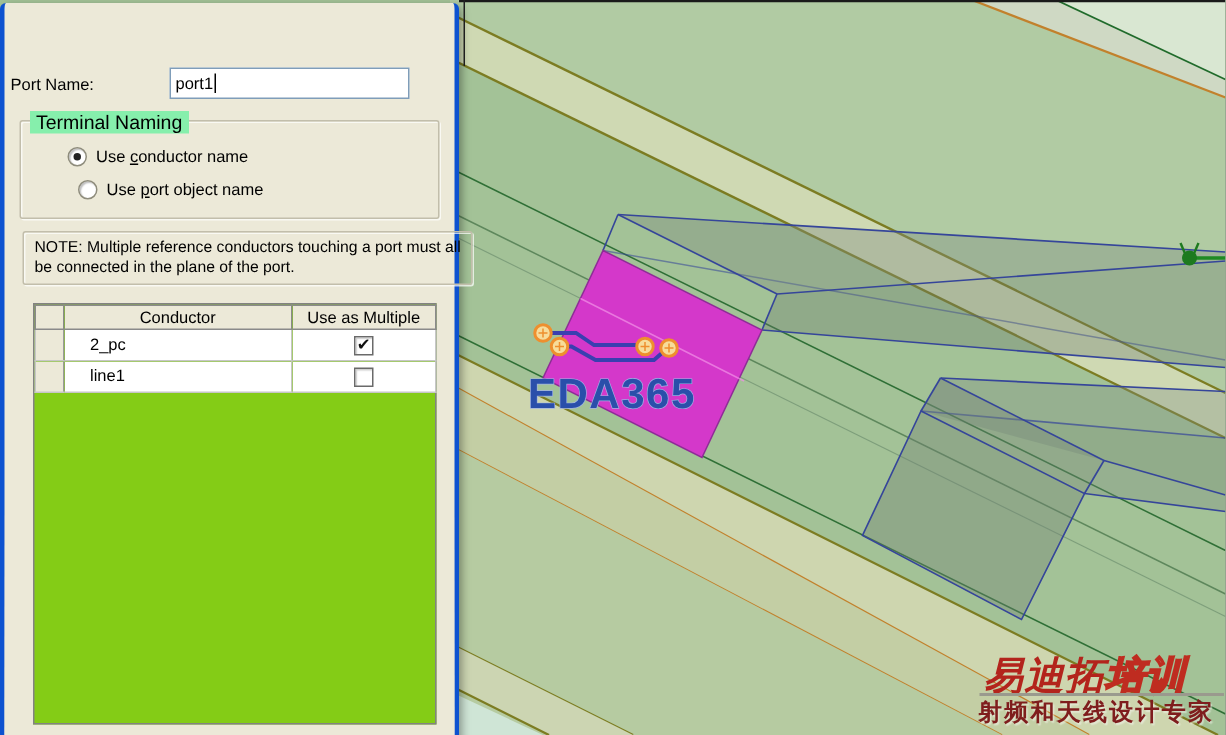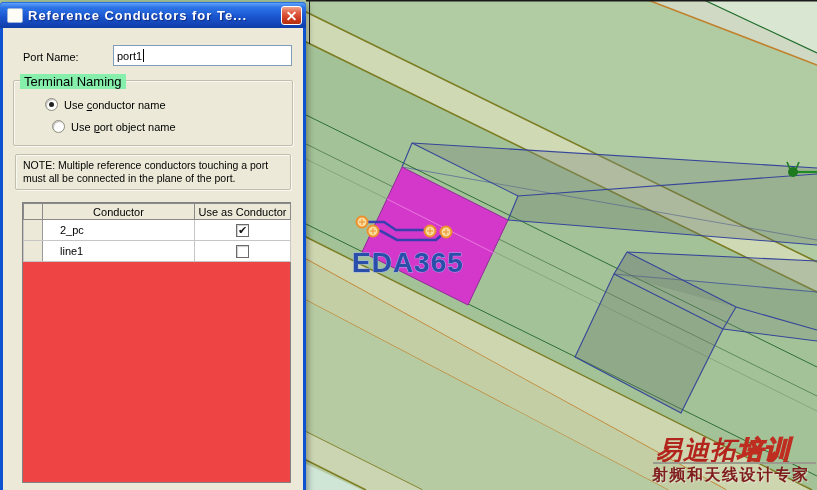"Reference Conductors for Te..." div.titlebar { html: <div> <div></div> <div>Reference Conductors for Te...</div> <div> <div></div> <div></div> </div> </div> -> none }
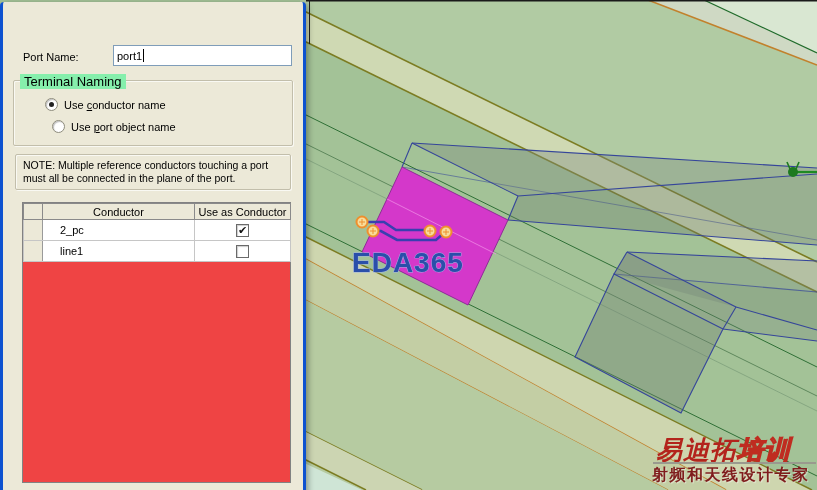"Port Name:" div.dlg-label { left: 20px -> 4px }
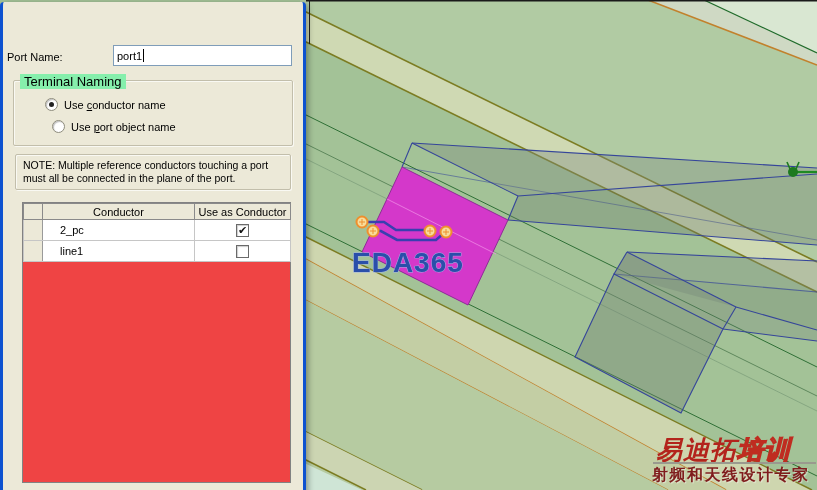"port1" .textbox { width: 179px -> 160px }
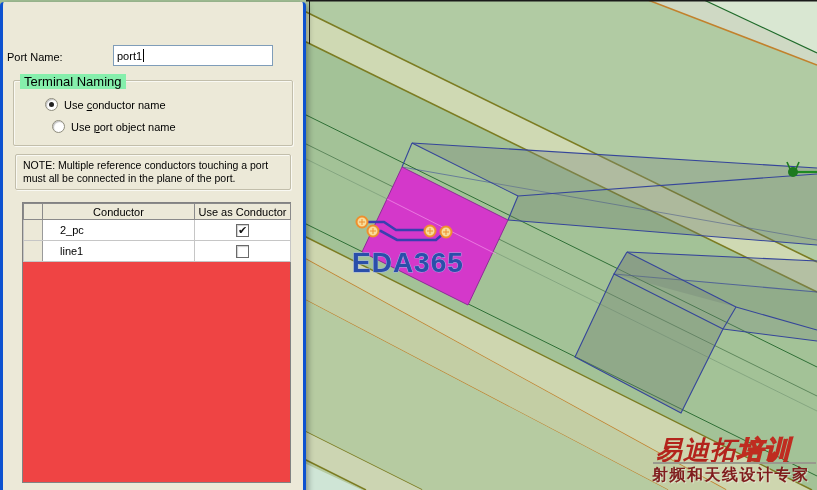"NOTE: Multiple reference conductors" .notebox { width: 276px -> 300px }
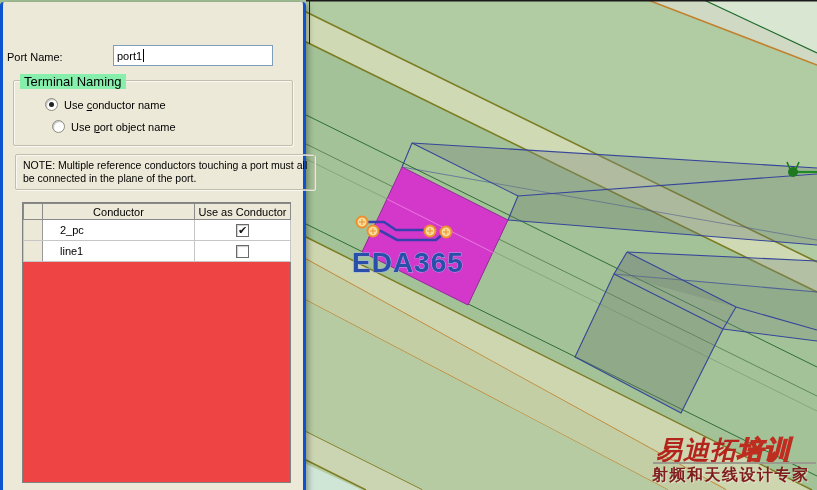"Conductor" .grid-wrap { background: #ef4444 -> #84cc16 }
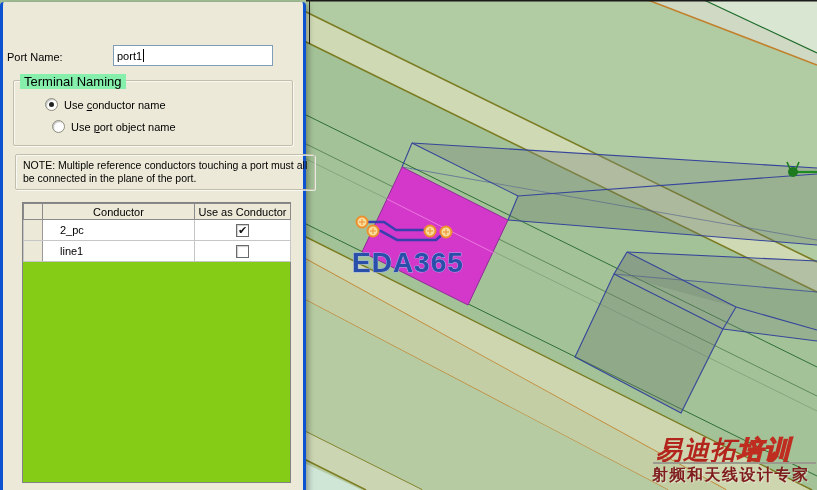"Use as Conductor" th { text: Conductor -> Multiple }
